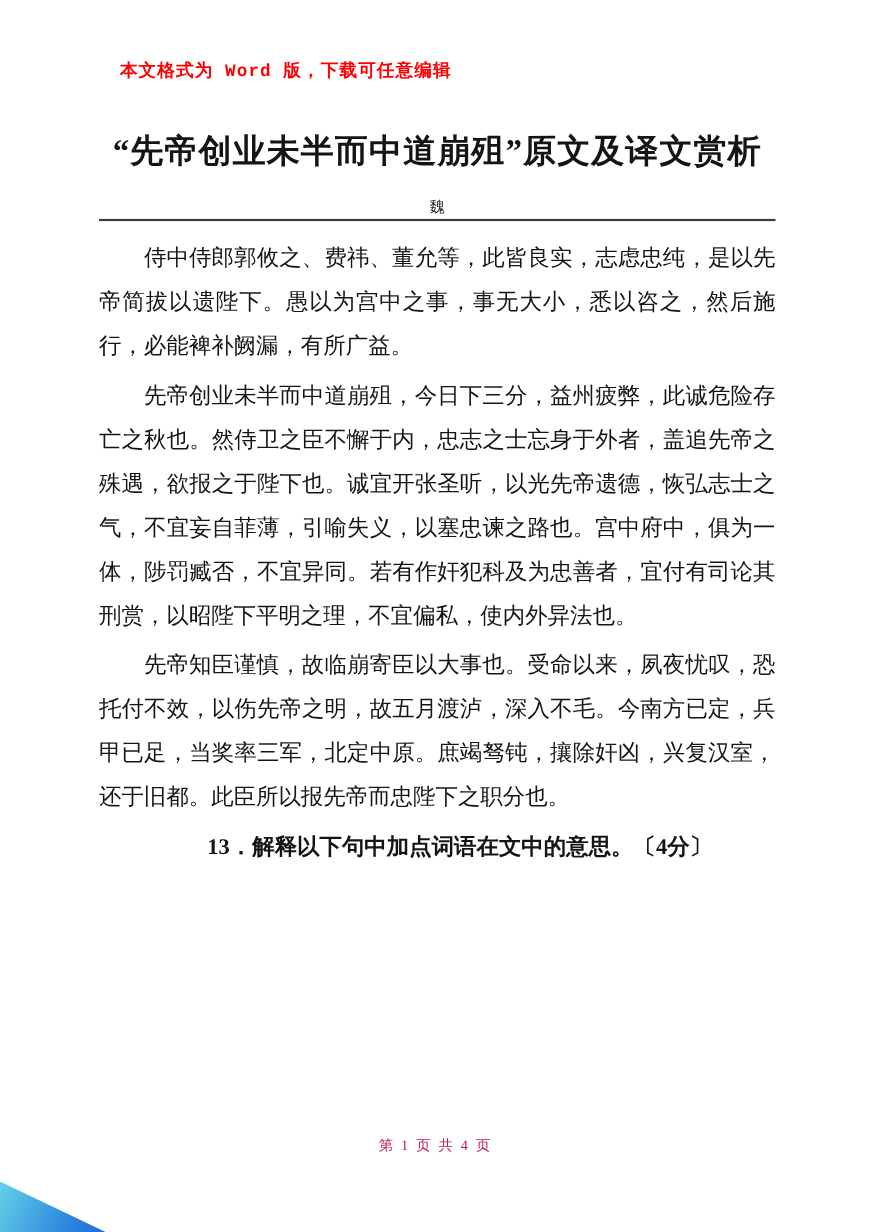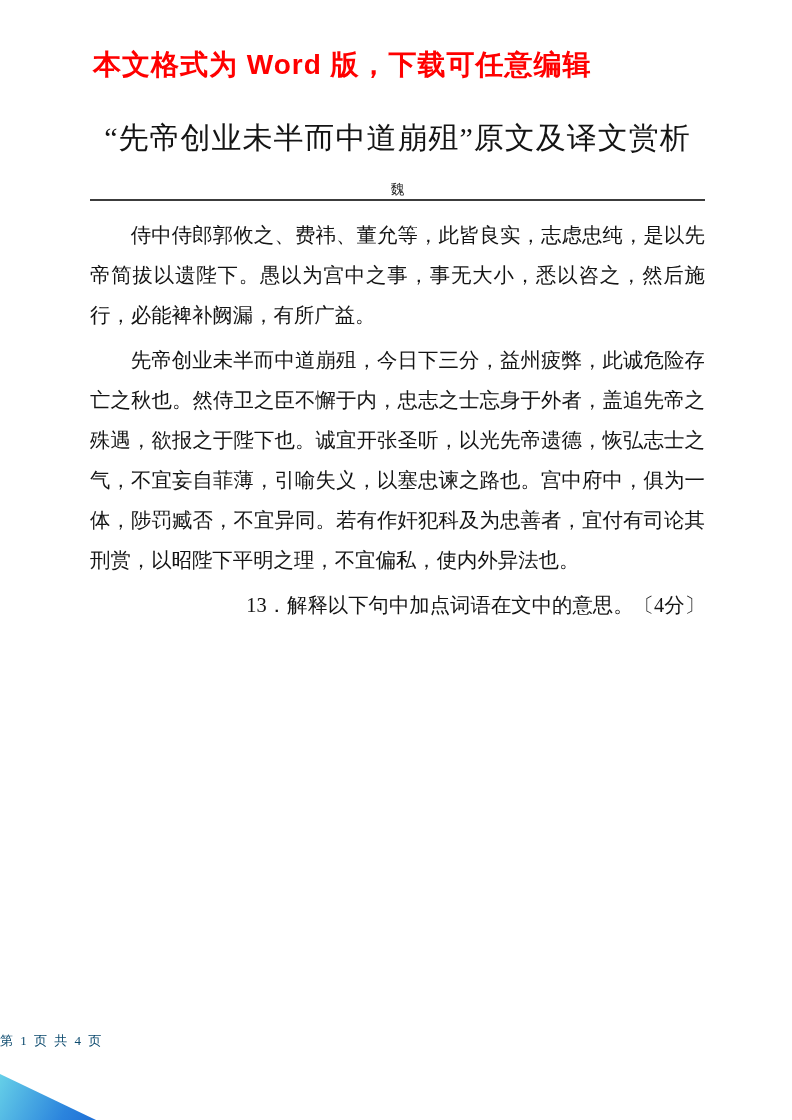"本文格式为 Word 版，下载可任意编辑" .notice { font-family: Liberation Sans, sans-serif -> Liberation Mono, monospace; font-size: 28px -> 16px; margin-left: 3px -> 19px }
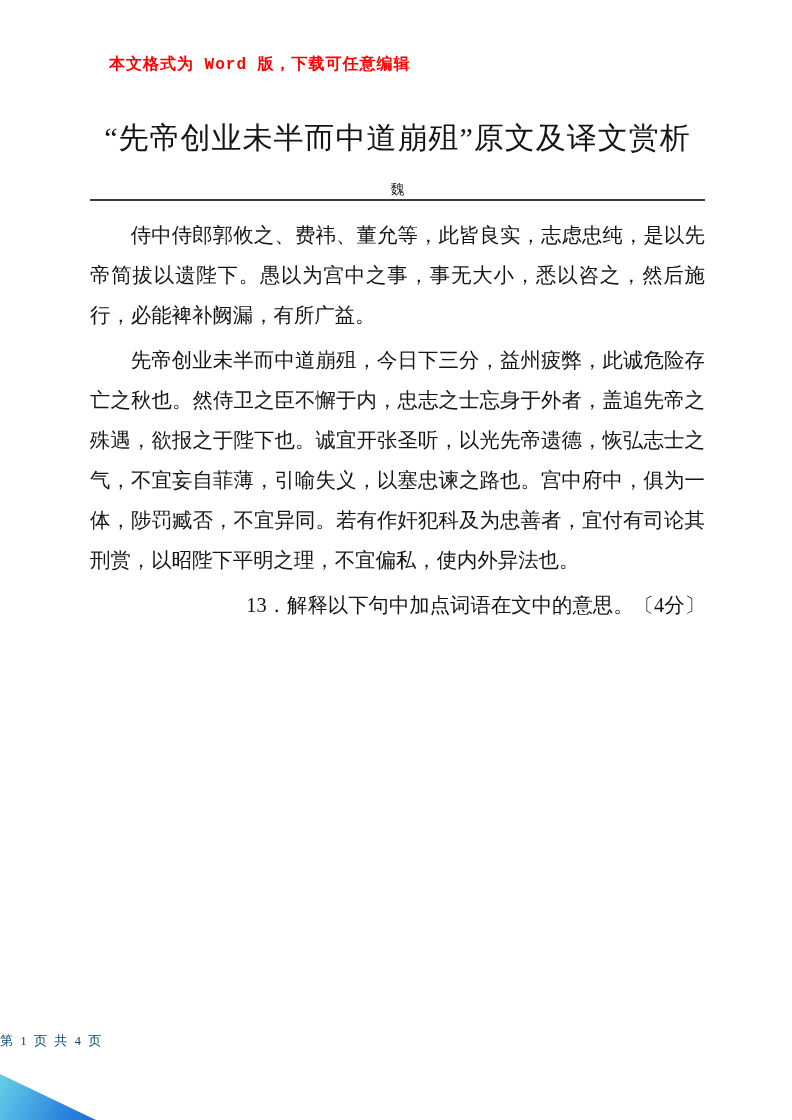"“先帝创业未半而中道崩殂”原文及译文赏析" .title { font-weight: 400 -> 700 }
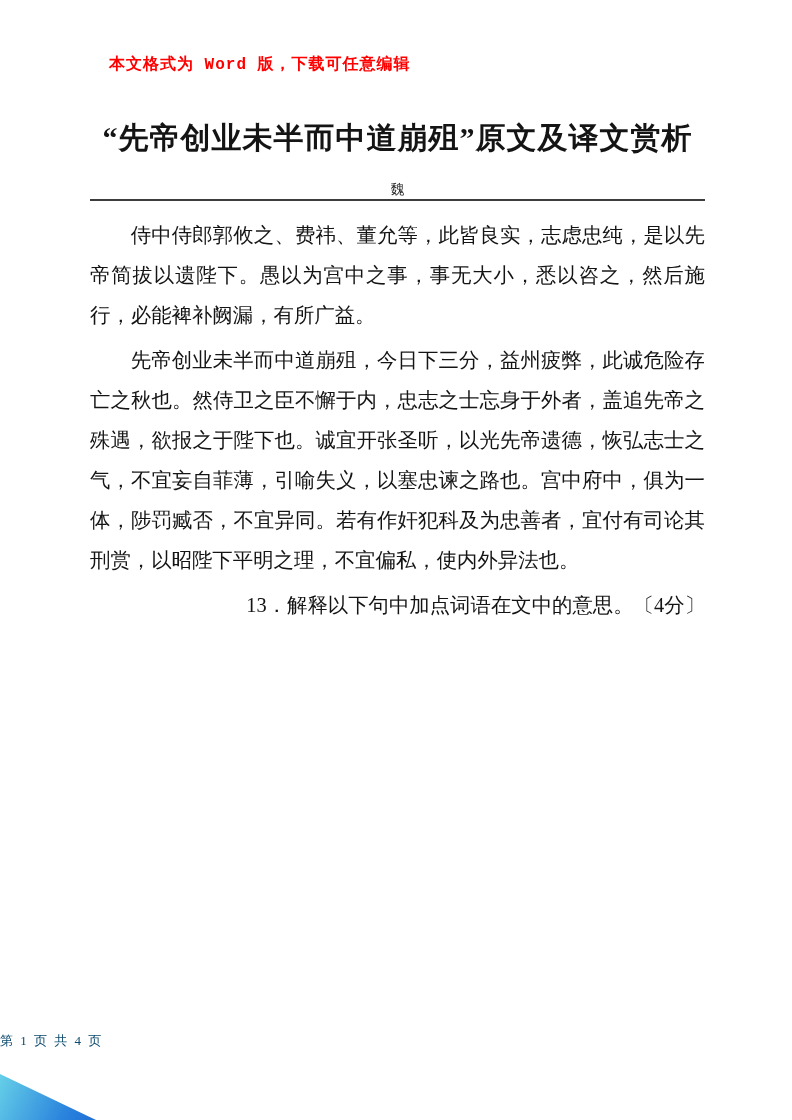"先帝知臣谨慎，故临崩寄臣以大事也。受命以来，夙夜忧叹，恐托付不效，以伤先帝之明，" p { html: none -> <p>先帝知臣谨慎，故临崩寄臣以大事也。受命以来，夙夜忧叹，恐托付不效，以伤先帝之明，故五月渡泸，深入不毛。今南方已定，兵甲已足，当奖率三军，北定中原。庶竭驽钝，攘除奸凶，兴复汉室，还于旧都。此臣所以报先帝而忠陛下之职分也。</p> }
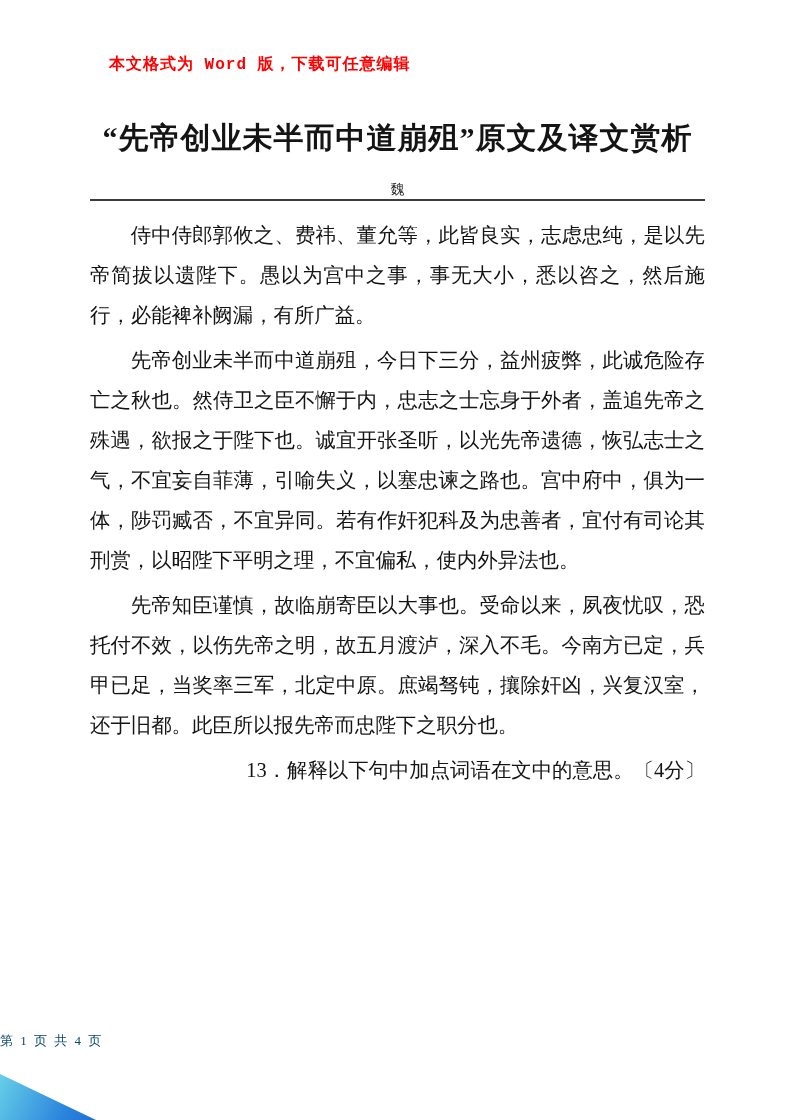"13．解释以下句中加点词语在文中的意思。〔4分〕" .body p.question { font-weight: none -> bold; text-align: right -> center }
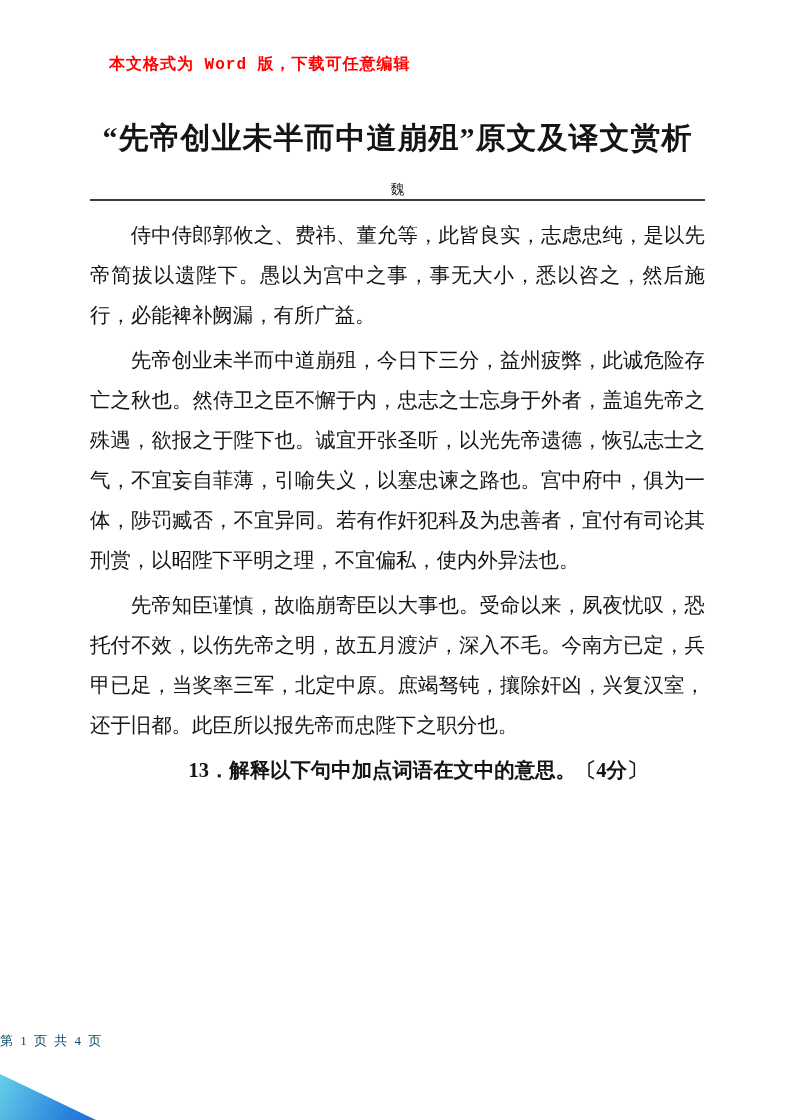"第 1 页 共 4" .footer { color: #0c4a6e -> #be185d; text-align: left -> center }
